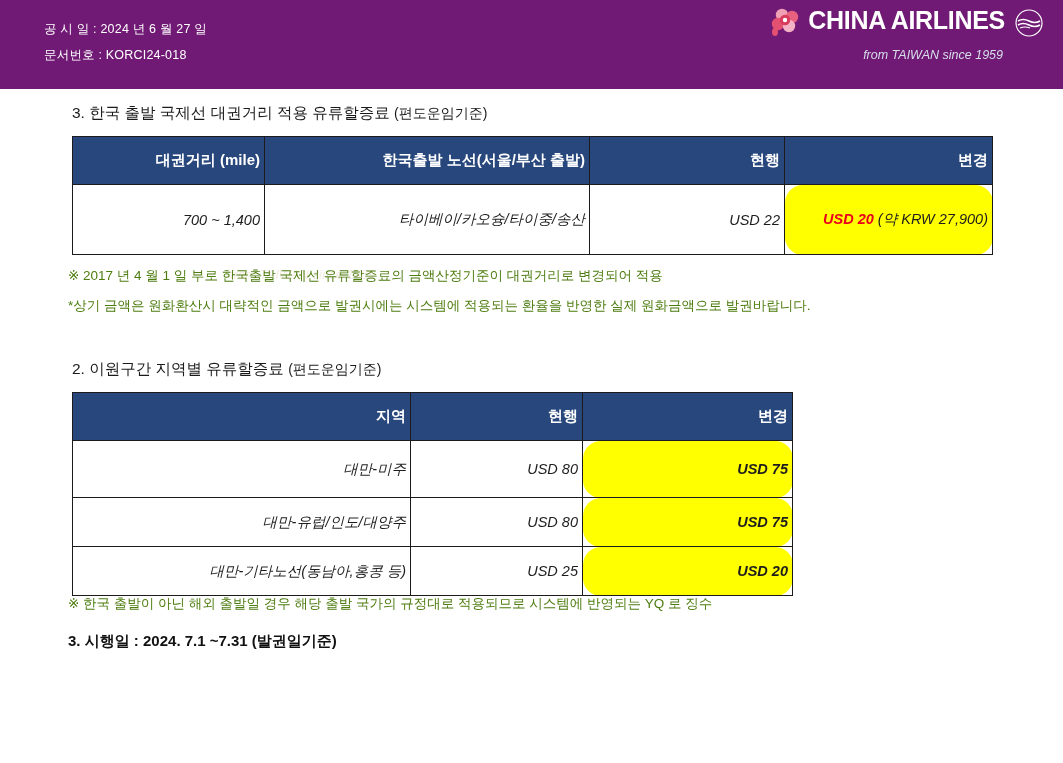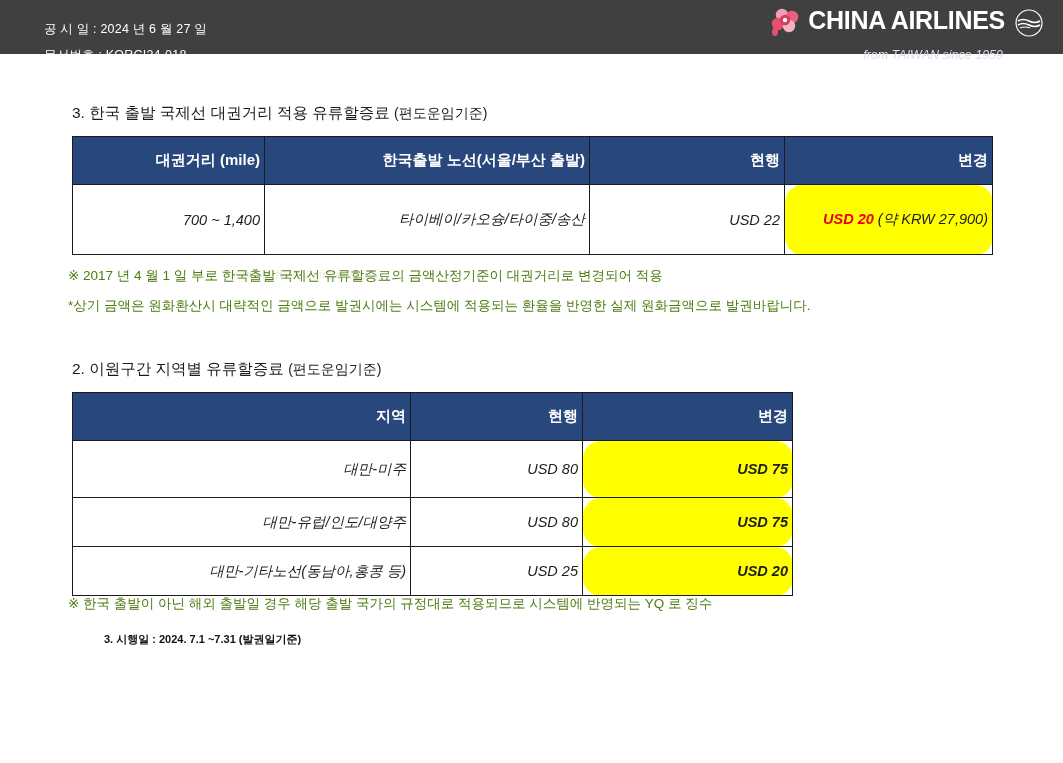"공 시 일 : 2024" #header { background: #404040 -> #701a75; height: 54px -> 89px }
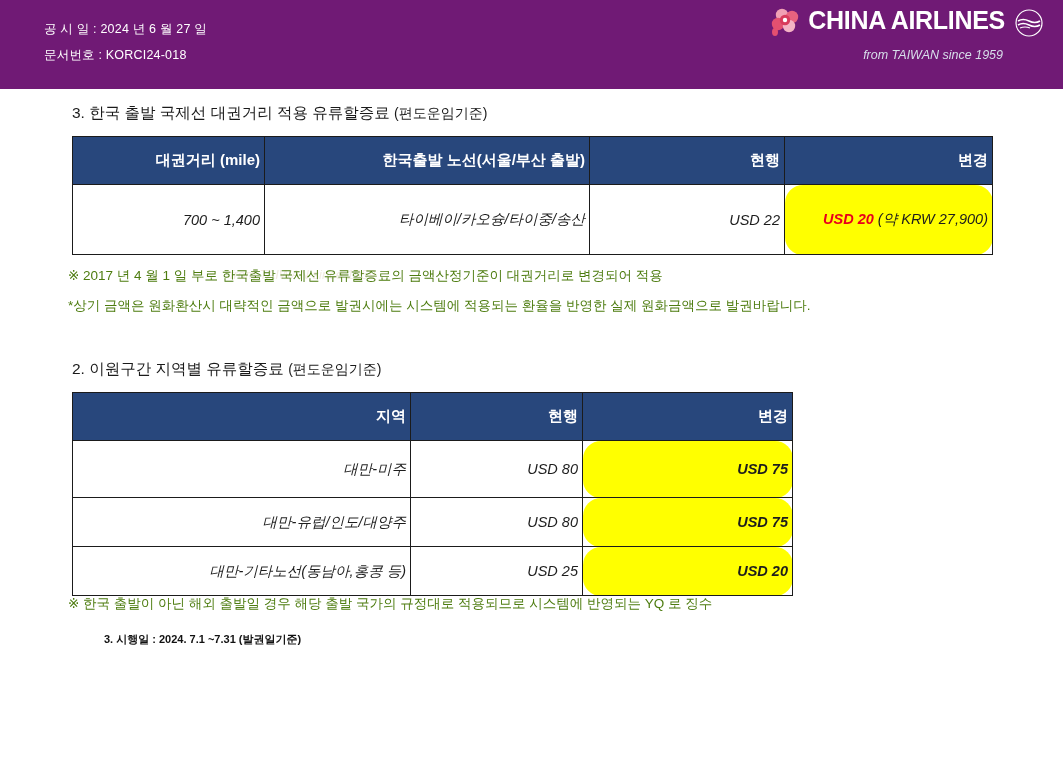"3. 시행일 : 2024. 7.1" .eff-line { font-size: 11px -> 15px; margin-left: 36px -> none }
